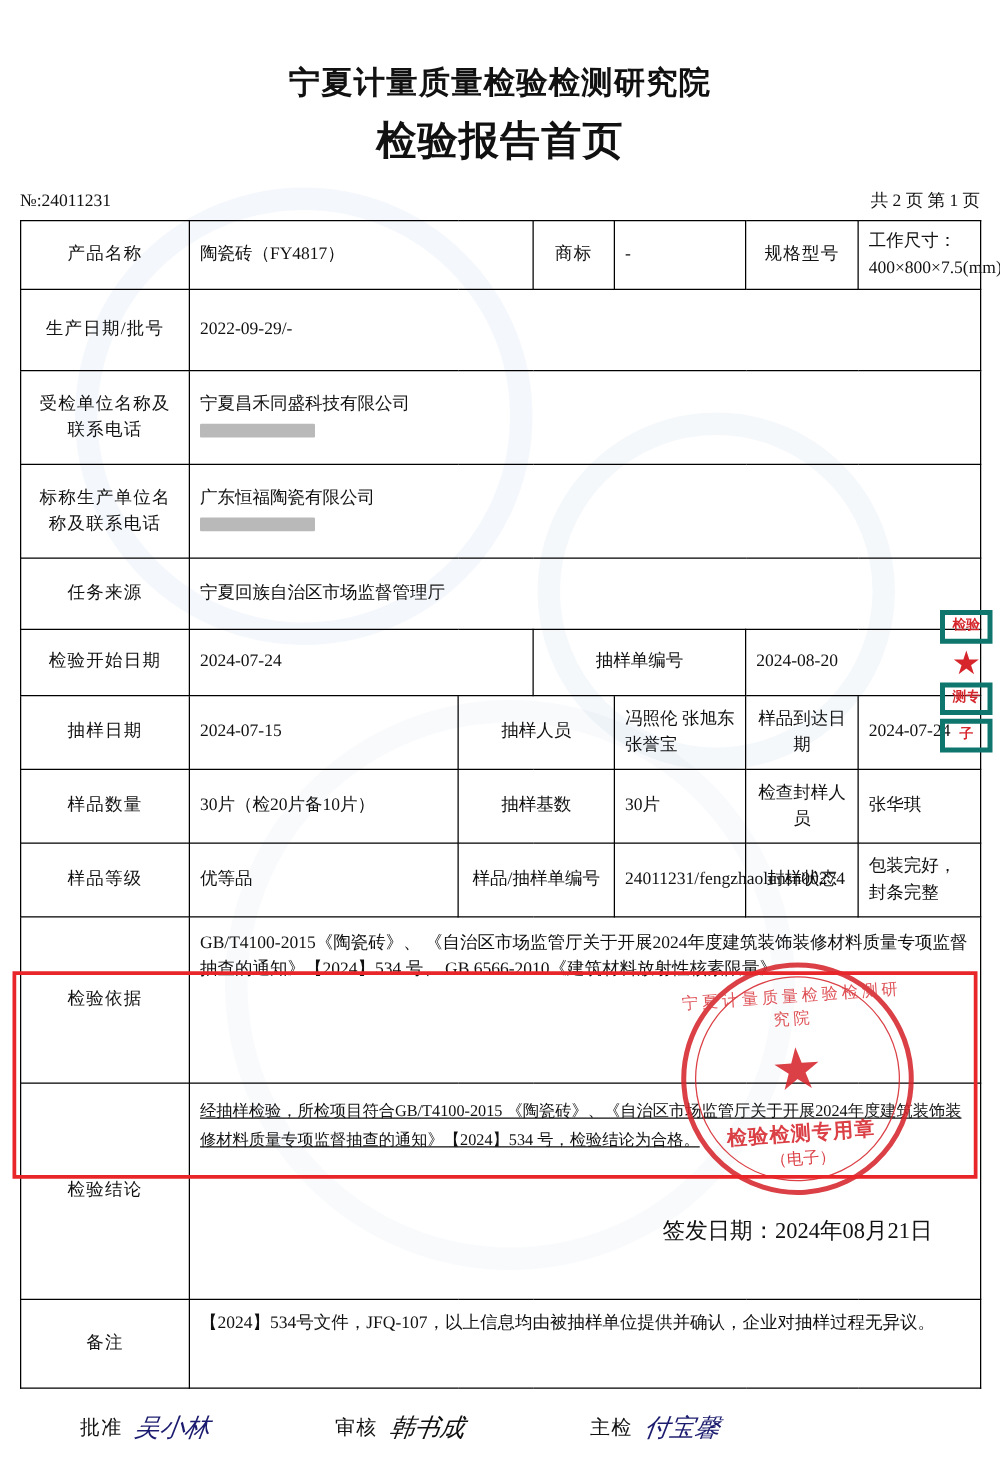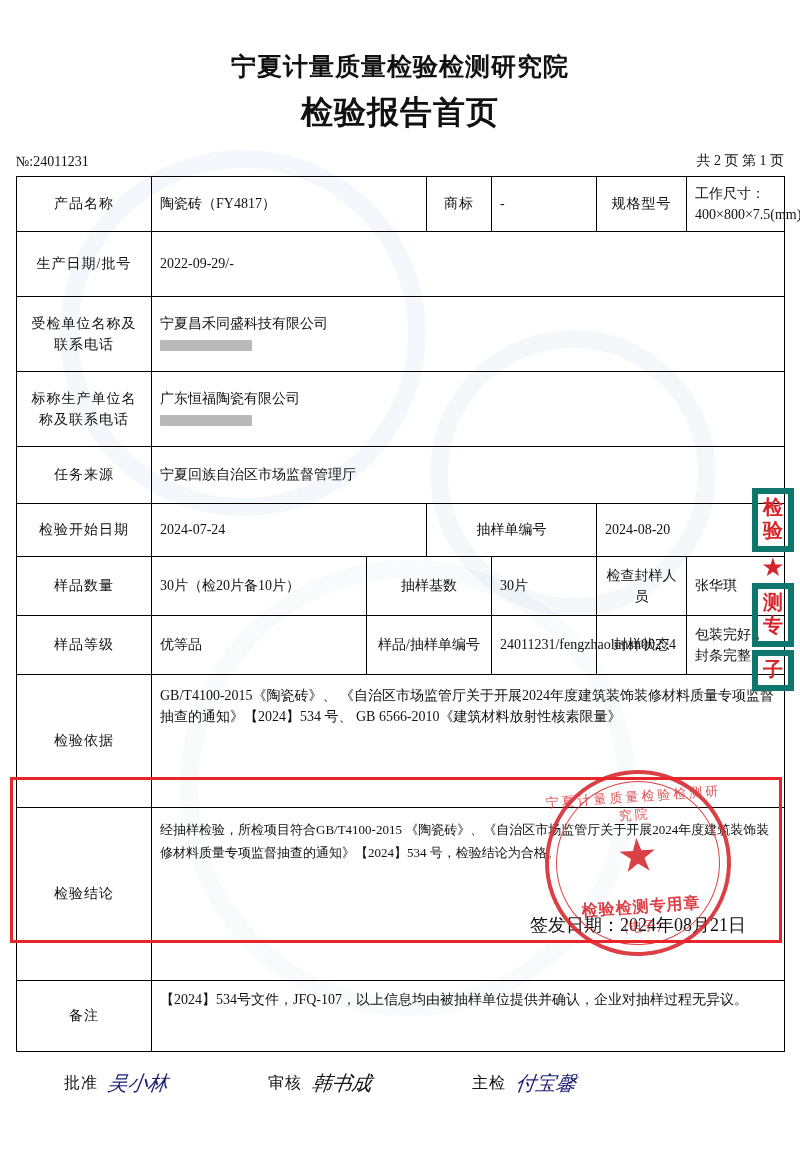"检验" .side-stamp .cell { border: 6px solid #0f766e -> 4px solid #0f766e; font-size: 20px -> 11px }
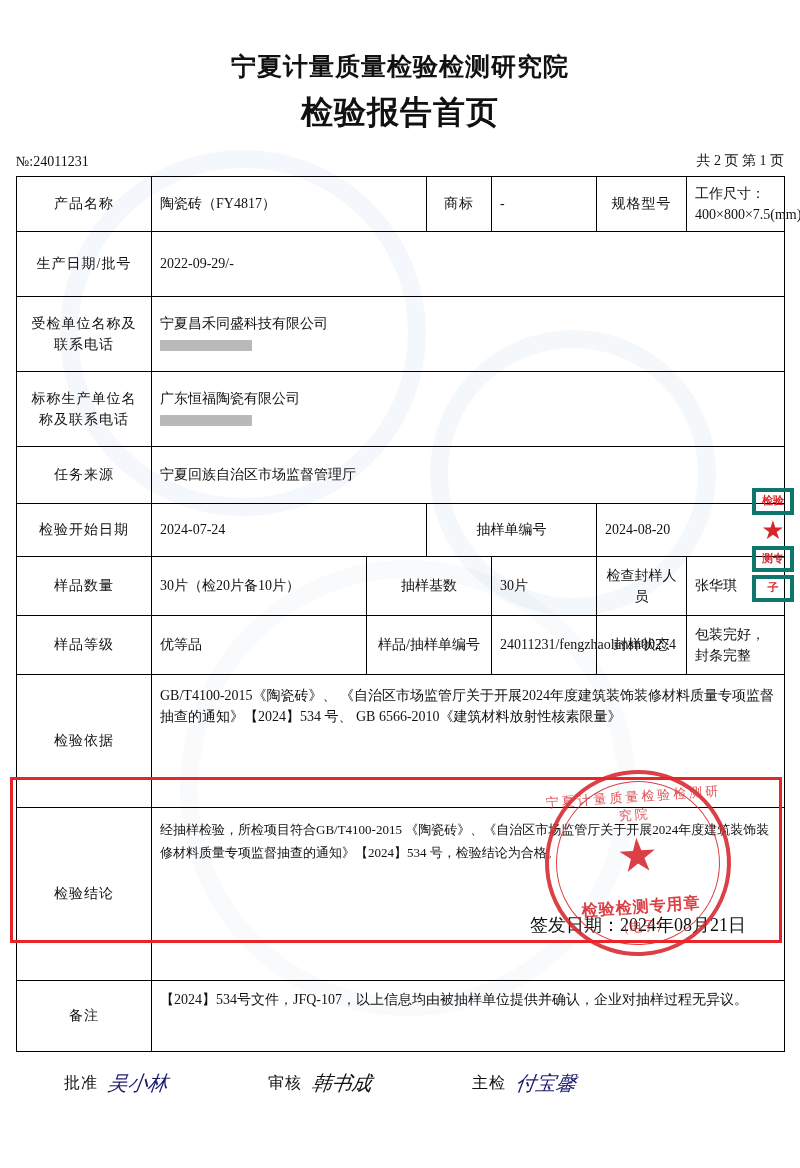"抽样日期" tr { html: none -> <tr> <td>抽样日期</td> <td>2024-07-15</td> <td>抽样人员</td> <td>冯照伦 张旭东 张誉宝</td> <td>样品到达日期</td> <td>2024-07-24</td> </tr> }
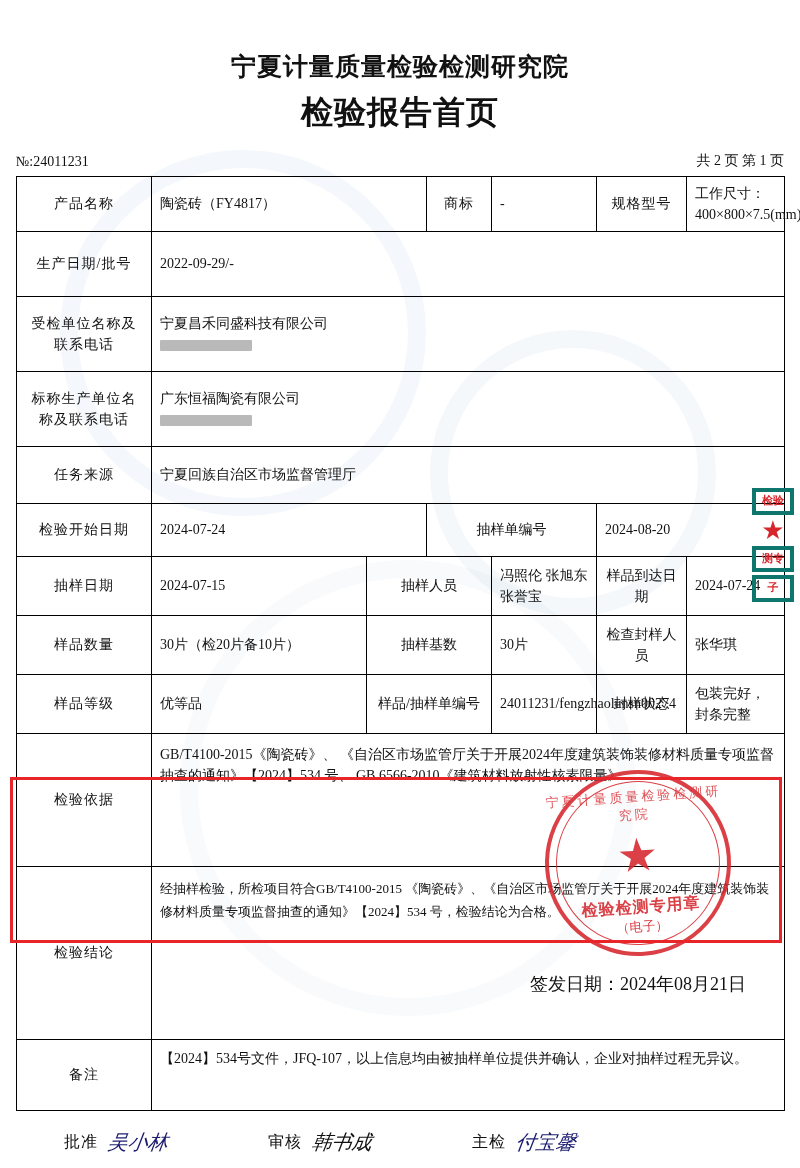"经抽样检验，所检项目符合GB/T4100-2015" .concl-text { text-decoration: none -> underline }
